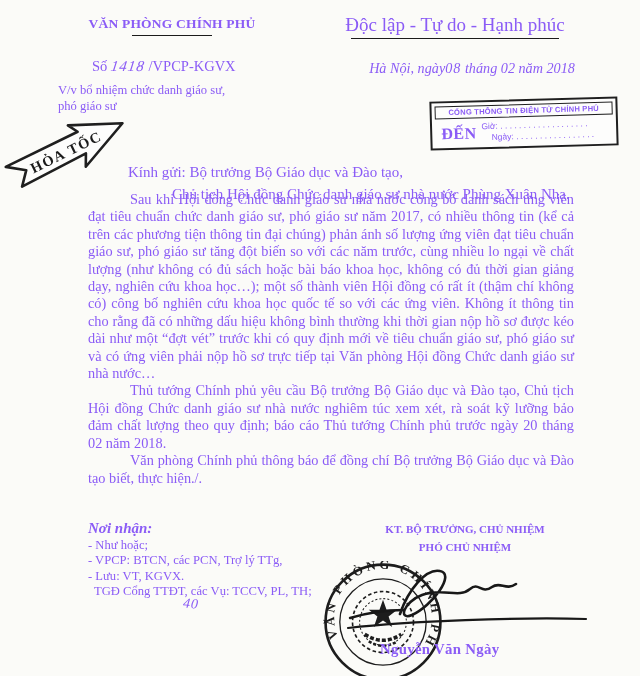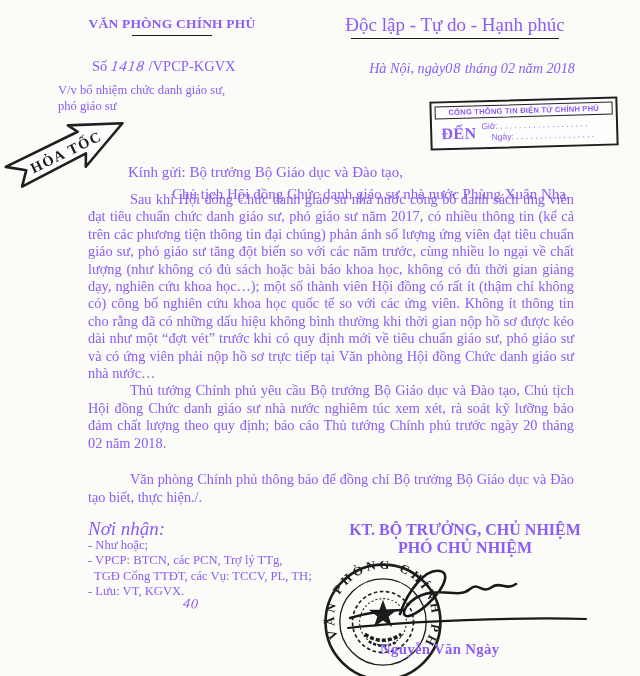"Thủ tướng Chính phủ yêu" .body-text p.p2 { margin-bottom: 19px -> none }
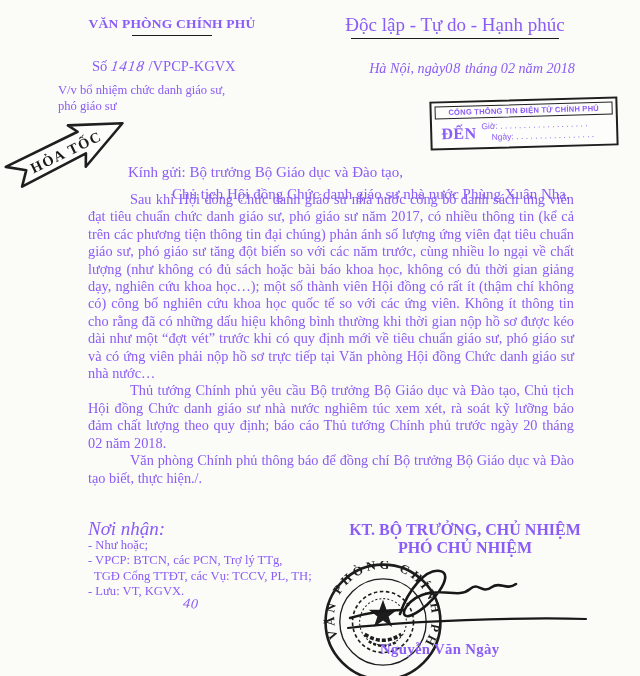"Nơi nhận:" .noinhan-label { font-size: 19px -> 15px; font-weight: normal -> bold }
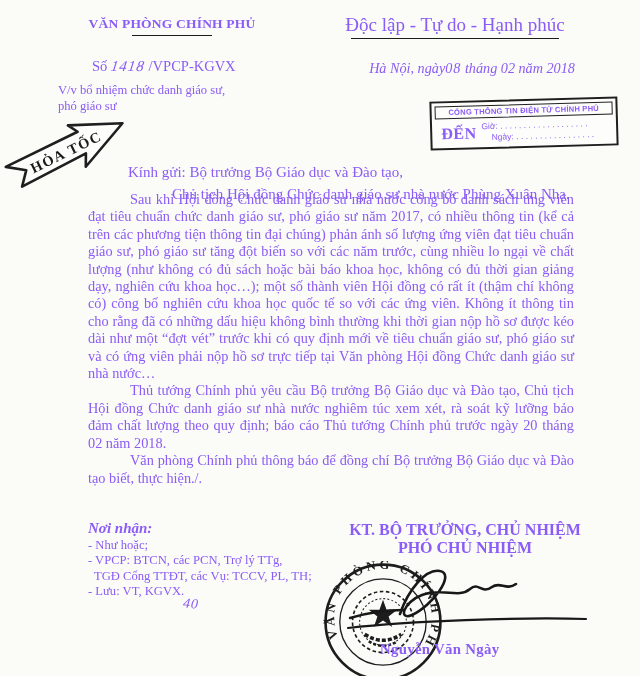"KT. BỘ TRƯỞNG, CHỦ NHIỆM" .signer { font-size: 16px -> 11px }
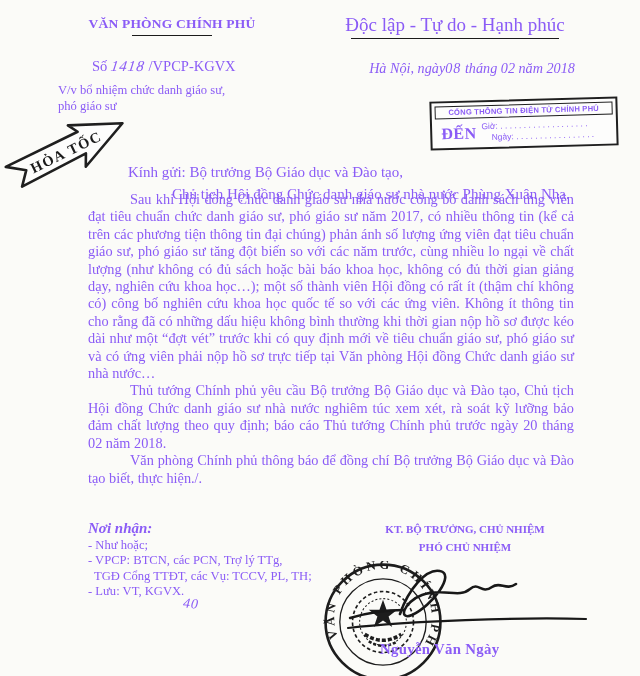"TGĐ Cổng TTĐT, các Vụ:" div.noinhan-item { order: before "- Lưu: VT, KGVX." -> after "- Lưu: VT, KGVX." }
